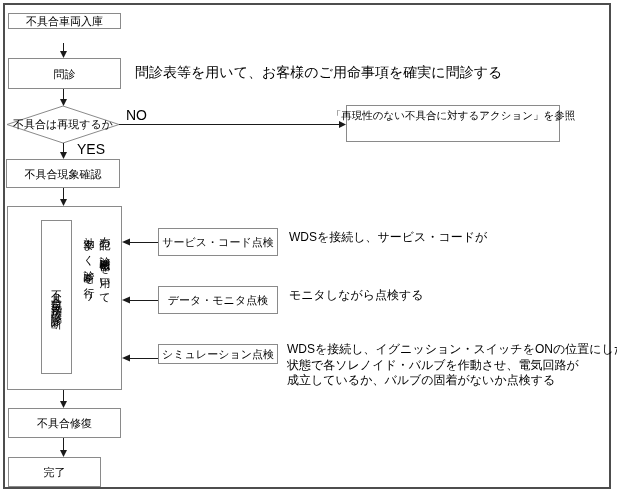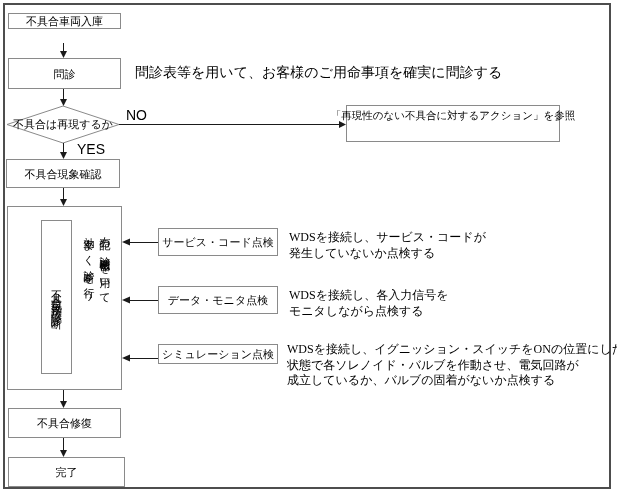"WDSを接続し、サービス・コードが" .check-desc { font-family: Liberation Serif, serif -> none }
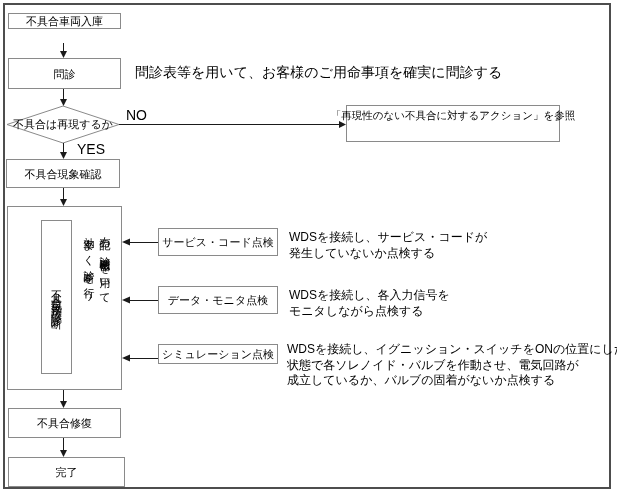"発生していないか点検する" div { html: <div>発生していないか点検する</div> -> none }
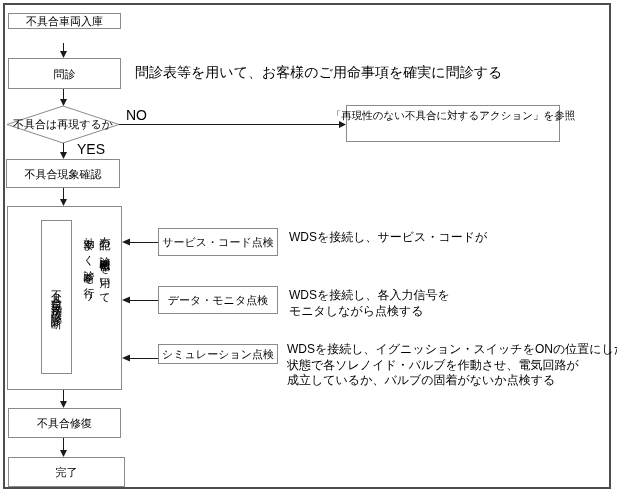"WDSを接続し、各入力信号を" div { html: <div>WDSを接続し、各入力信号を</div> -> none }
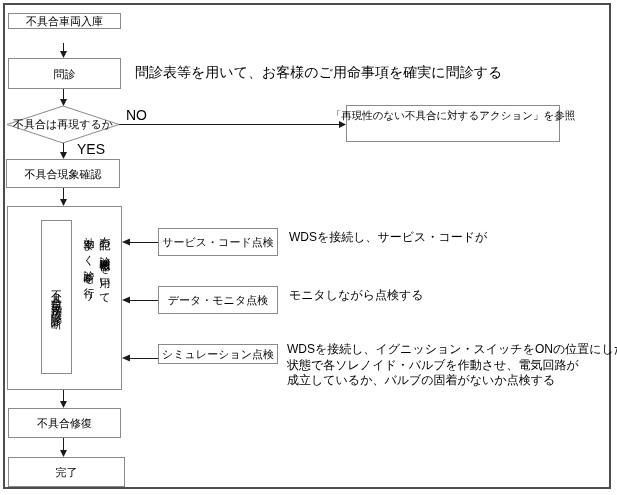"完了" #box-complete { width: 117px -> 93px }
